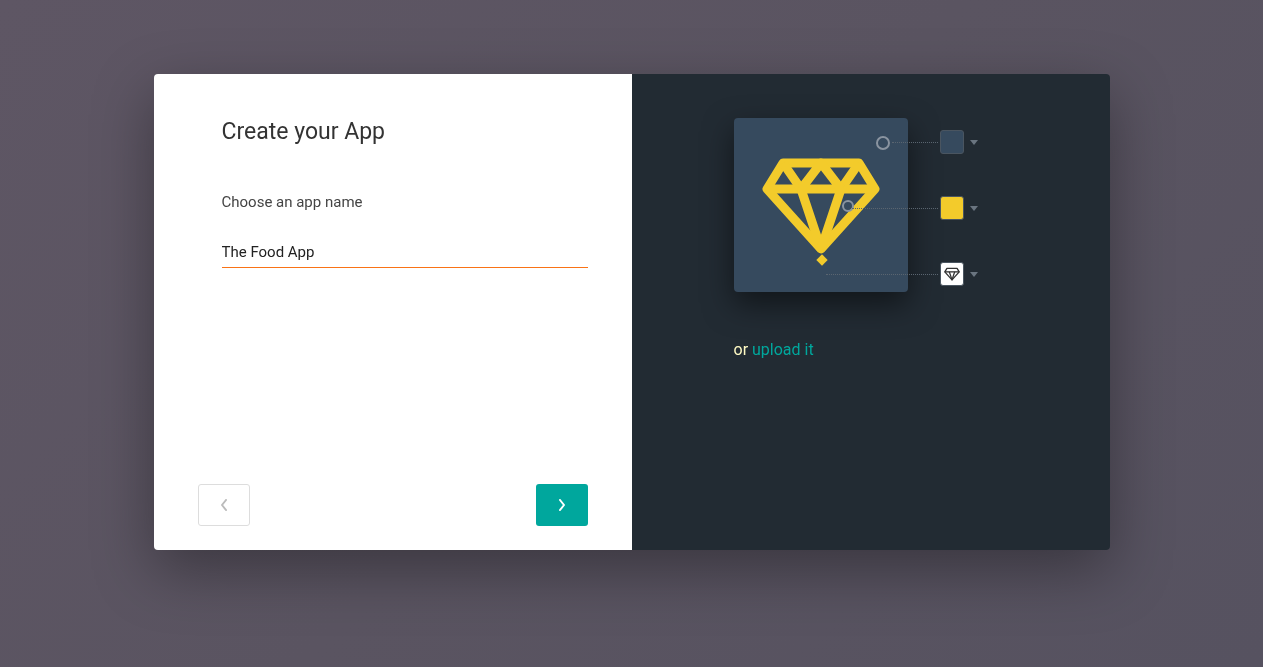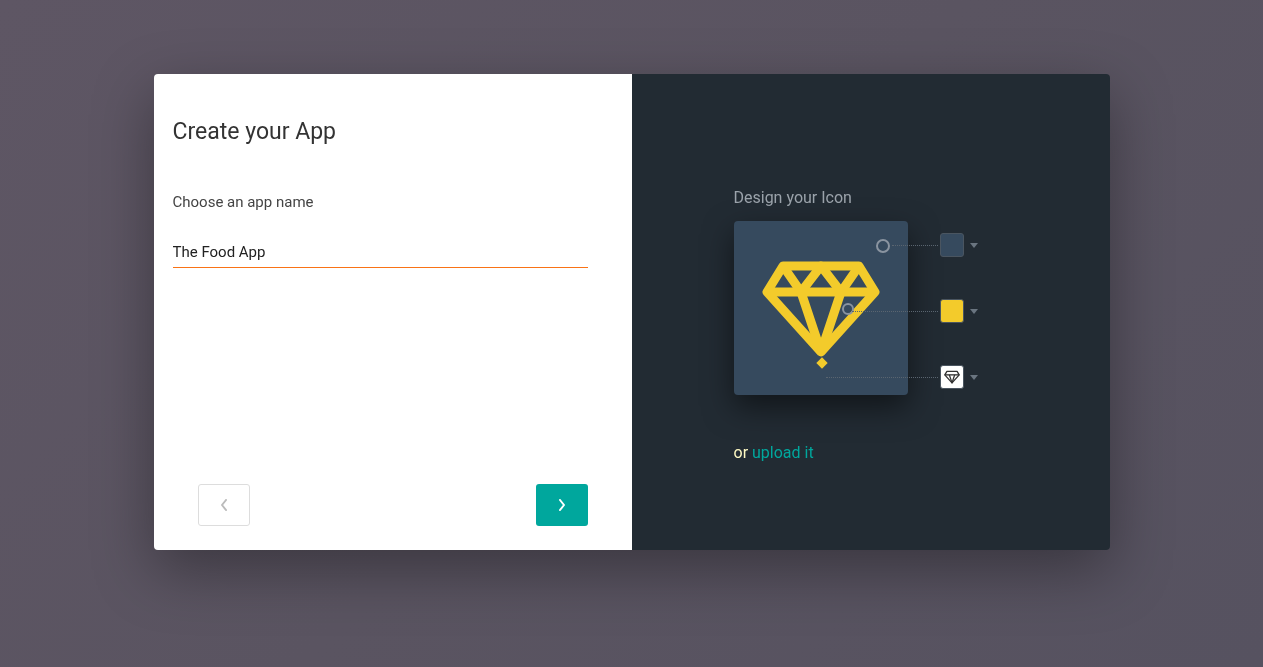"Create your App" .left-panel { padding: 44px 44px 24px 19px -> 44px 44px 24px 68px }
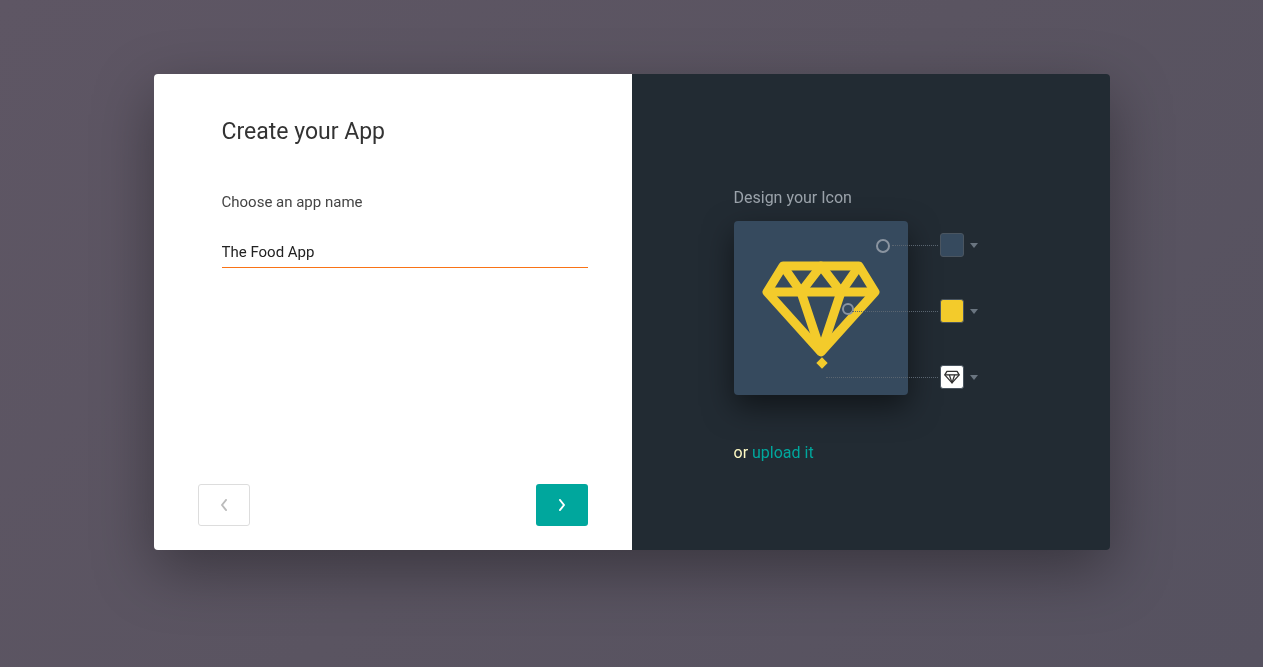"Design your Icon" div.right-title { html: <div>Design your Icon</div> -> none }
